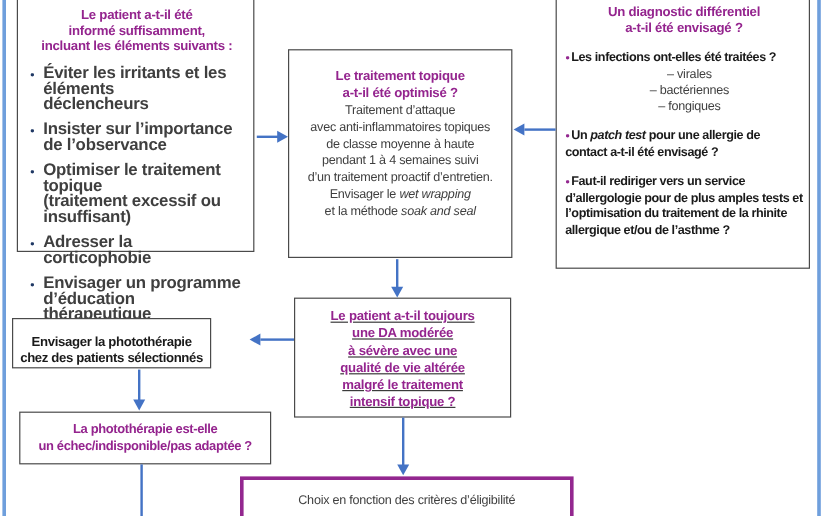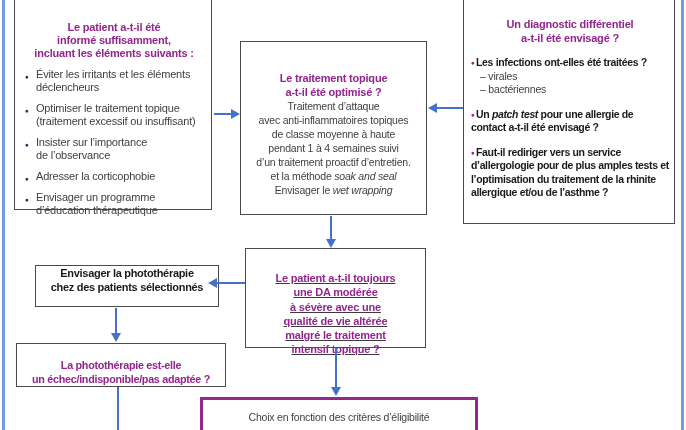"Le patient a-t-il été" .purple { margin-top: 14px -> none }
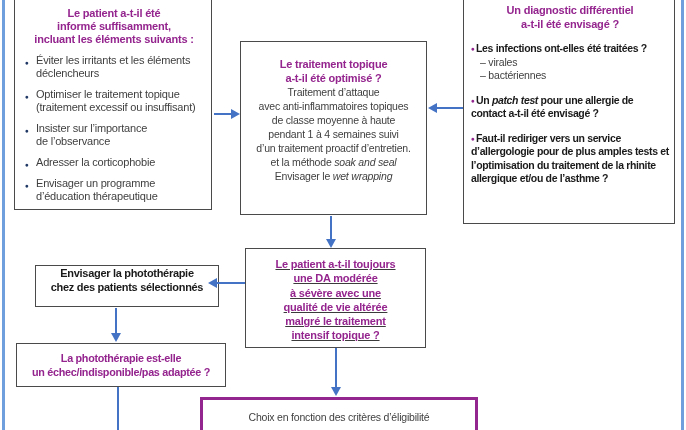"Éviter les irritants et les" .bullet { font-size: 11px -> 14px; font-weight: none -> bold }
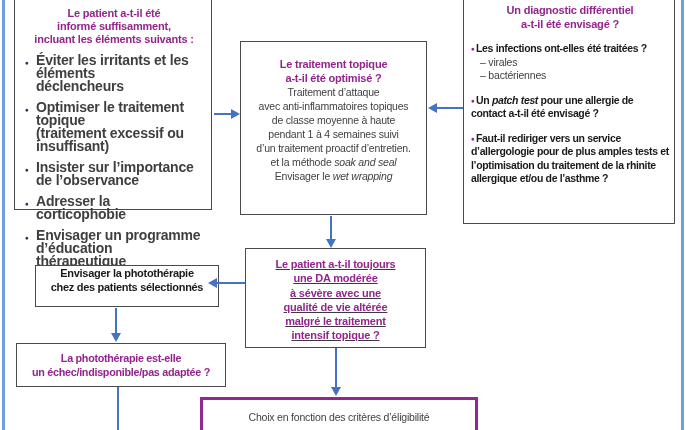"– virales" .sub-item { text-align: none -> center }
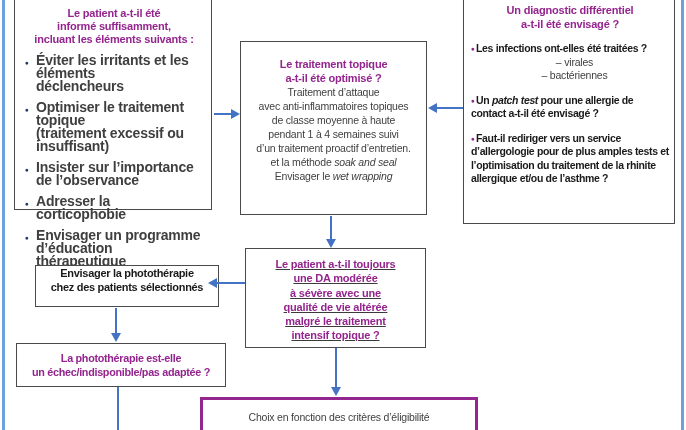"– fongiques" div.sub-item { html: none -> <div>– fongiques</div> }
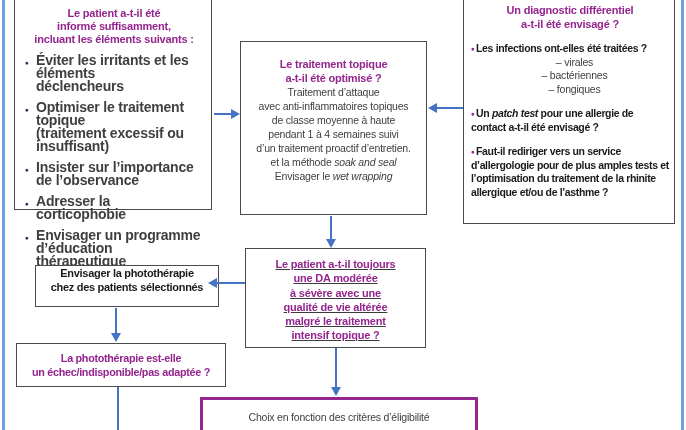"Optimiser le traitement topique" div.bullet { order: before "Insister sur l’importance" -> after "Insister sur l’importance" }
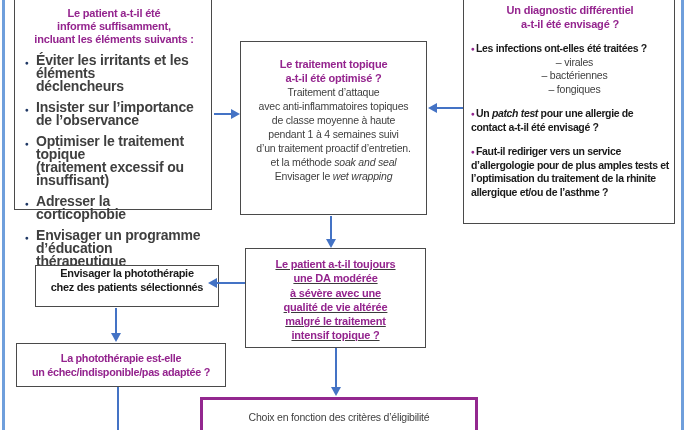"et la méthode soak and" div.body-line { order: before "Envisager le wet wrapping" -> after "Envisager le wet wrapping" }
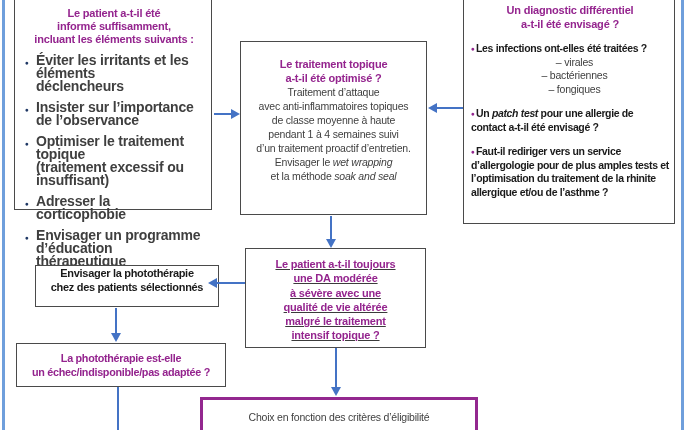"Envisager la photothérapie" #phototherapy { align-items: flex-start -> flex-end; left: 35px -> 10px; width: 184px -> 166px }
